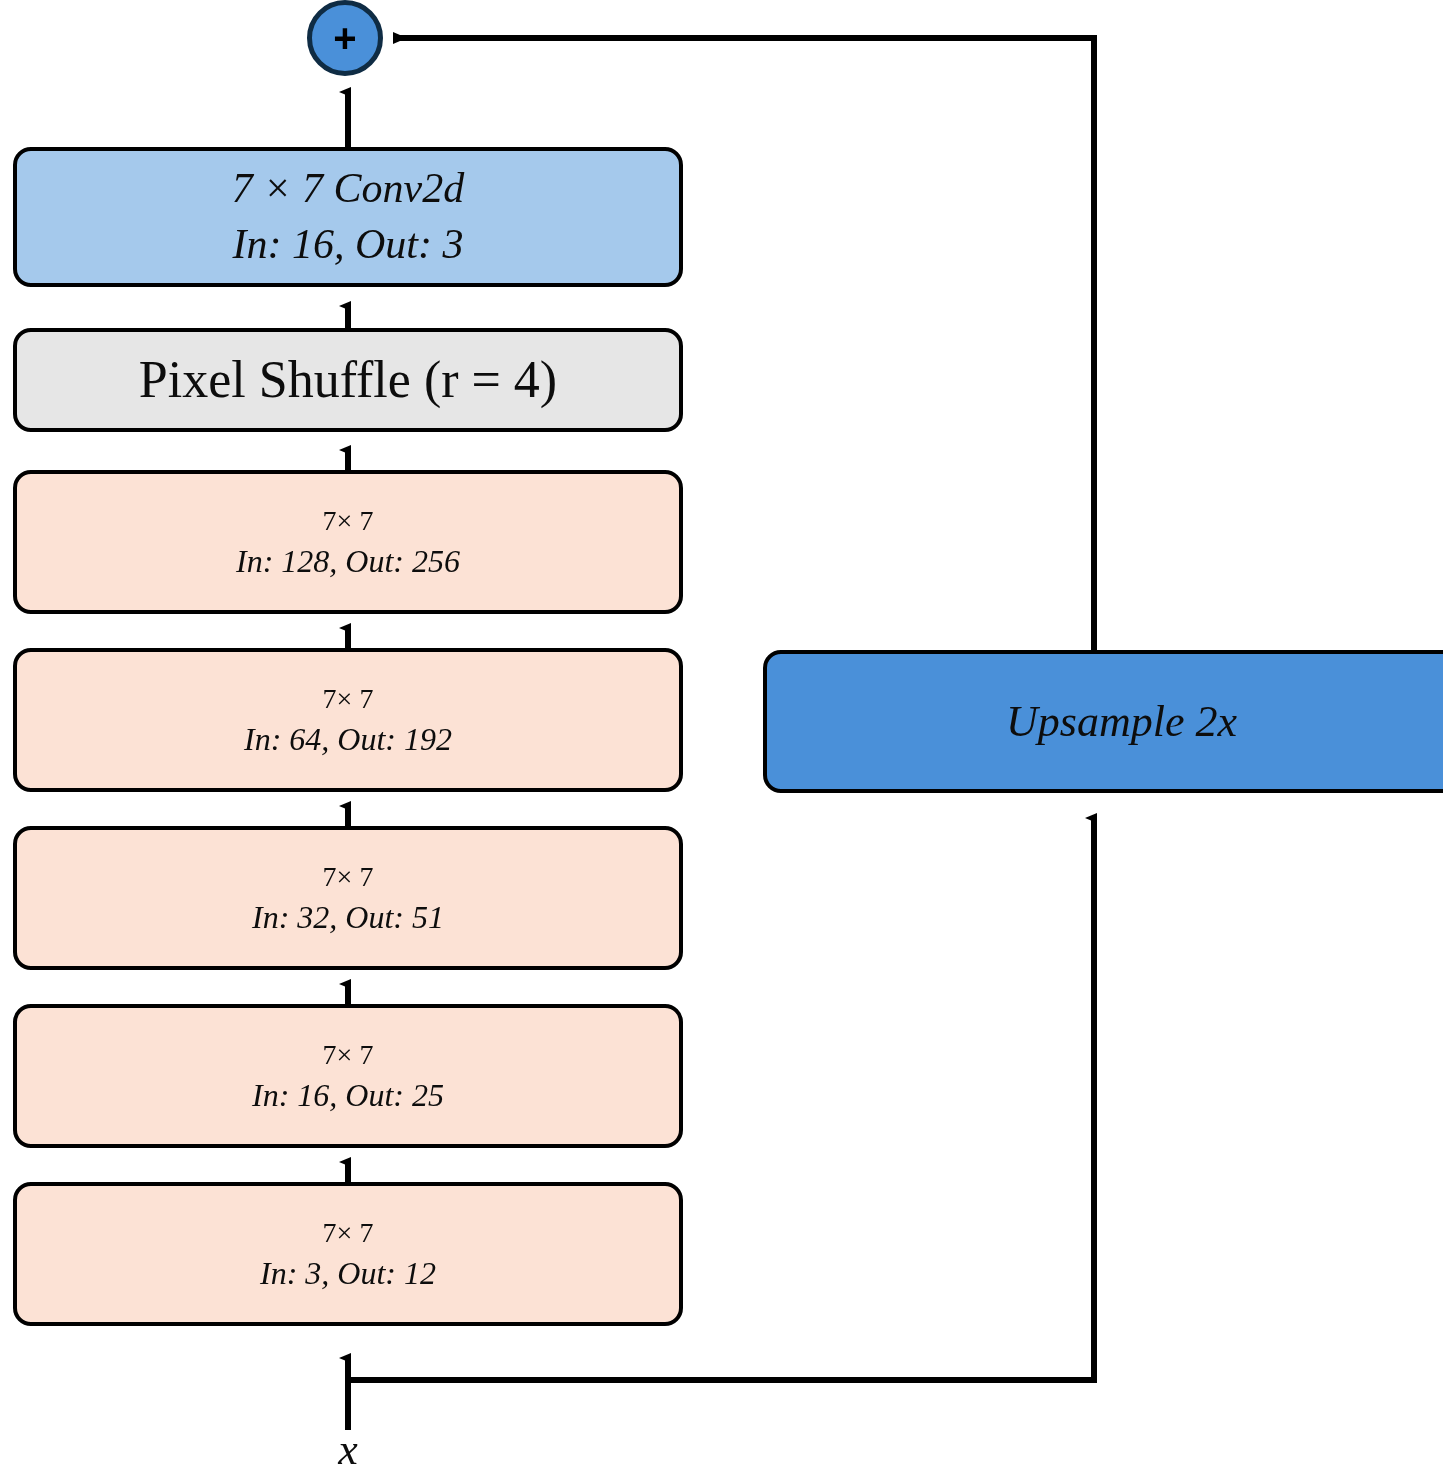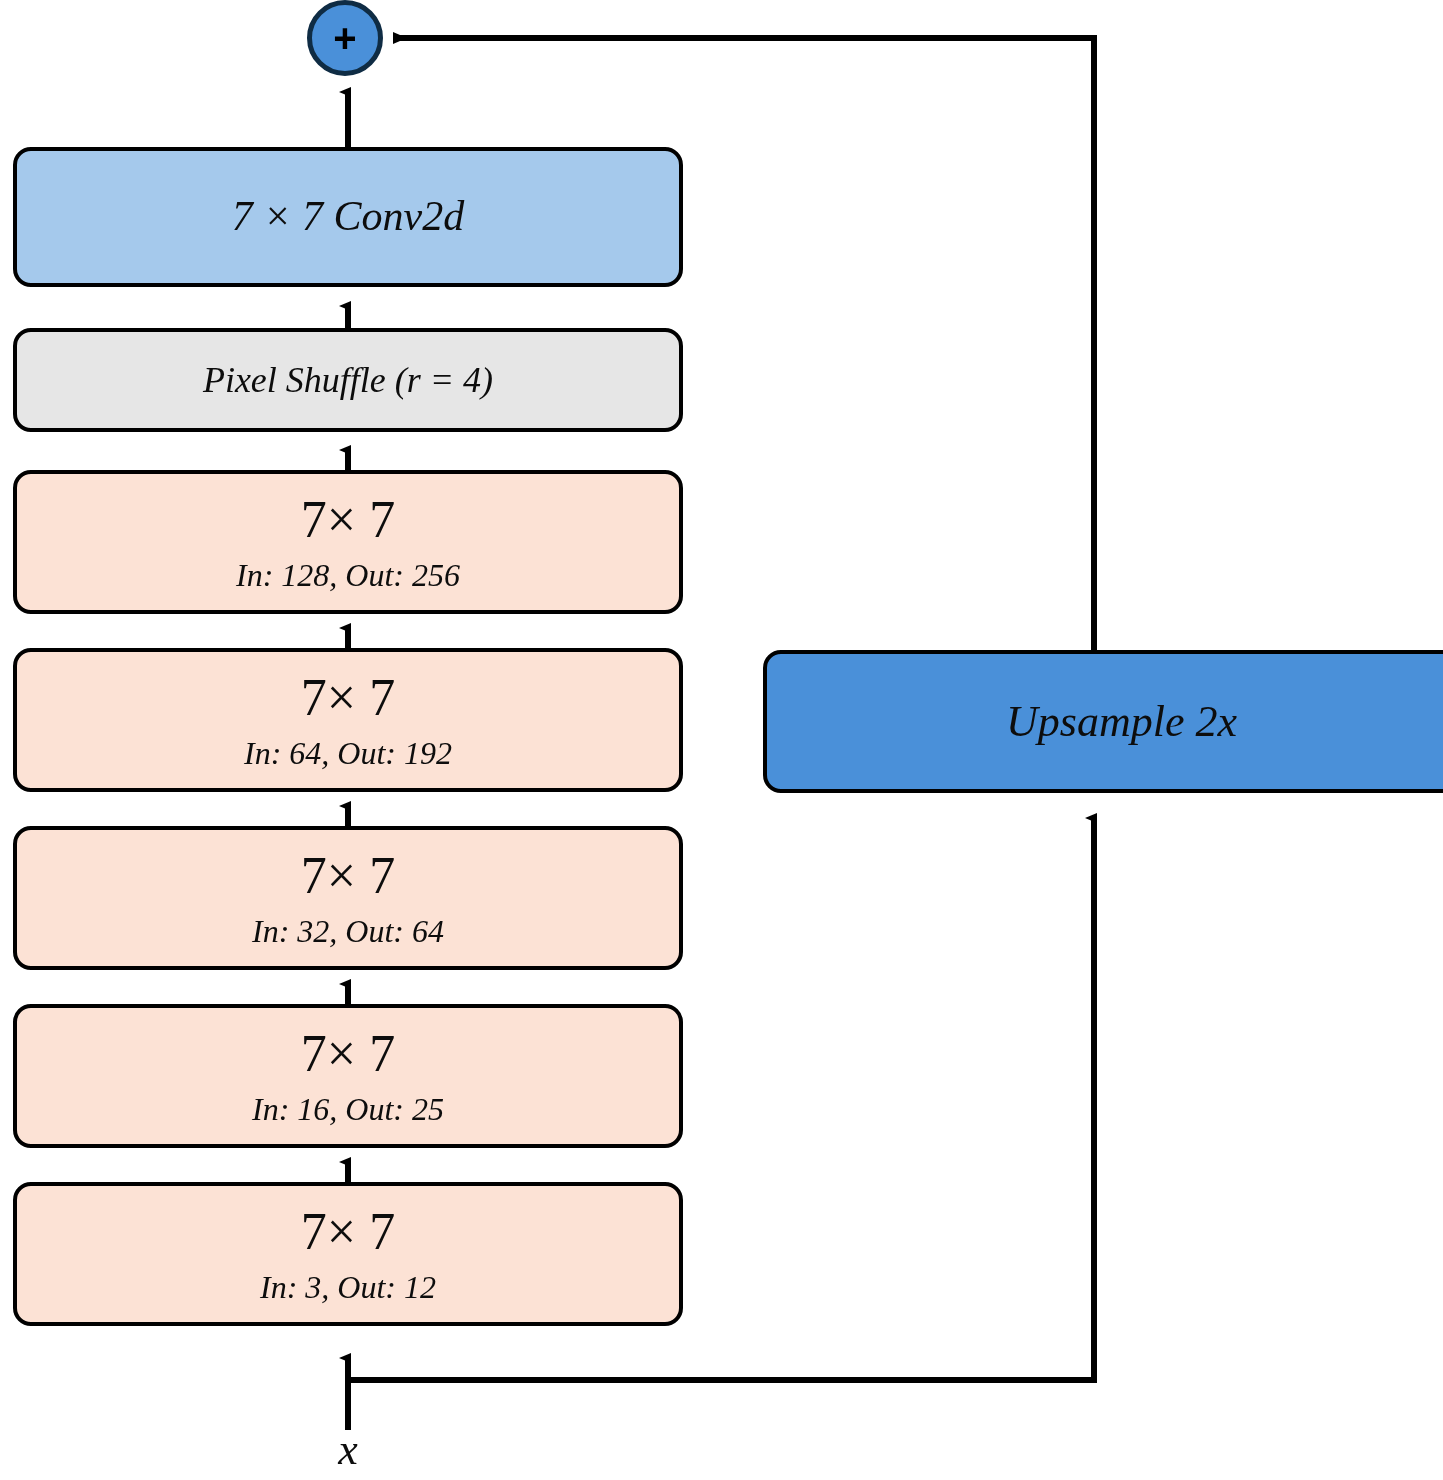"In: 16, Out: 3" span.l2 { html: none -> <span>In: 16, Out: 3</span> }
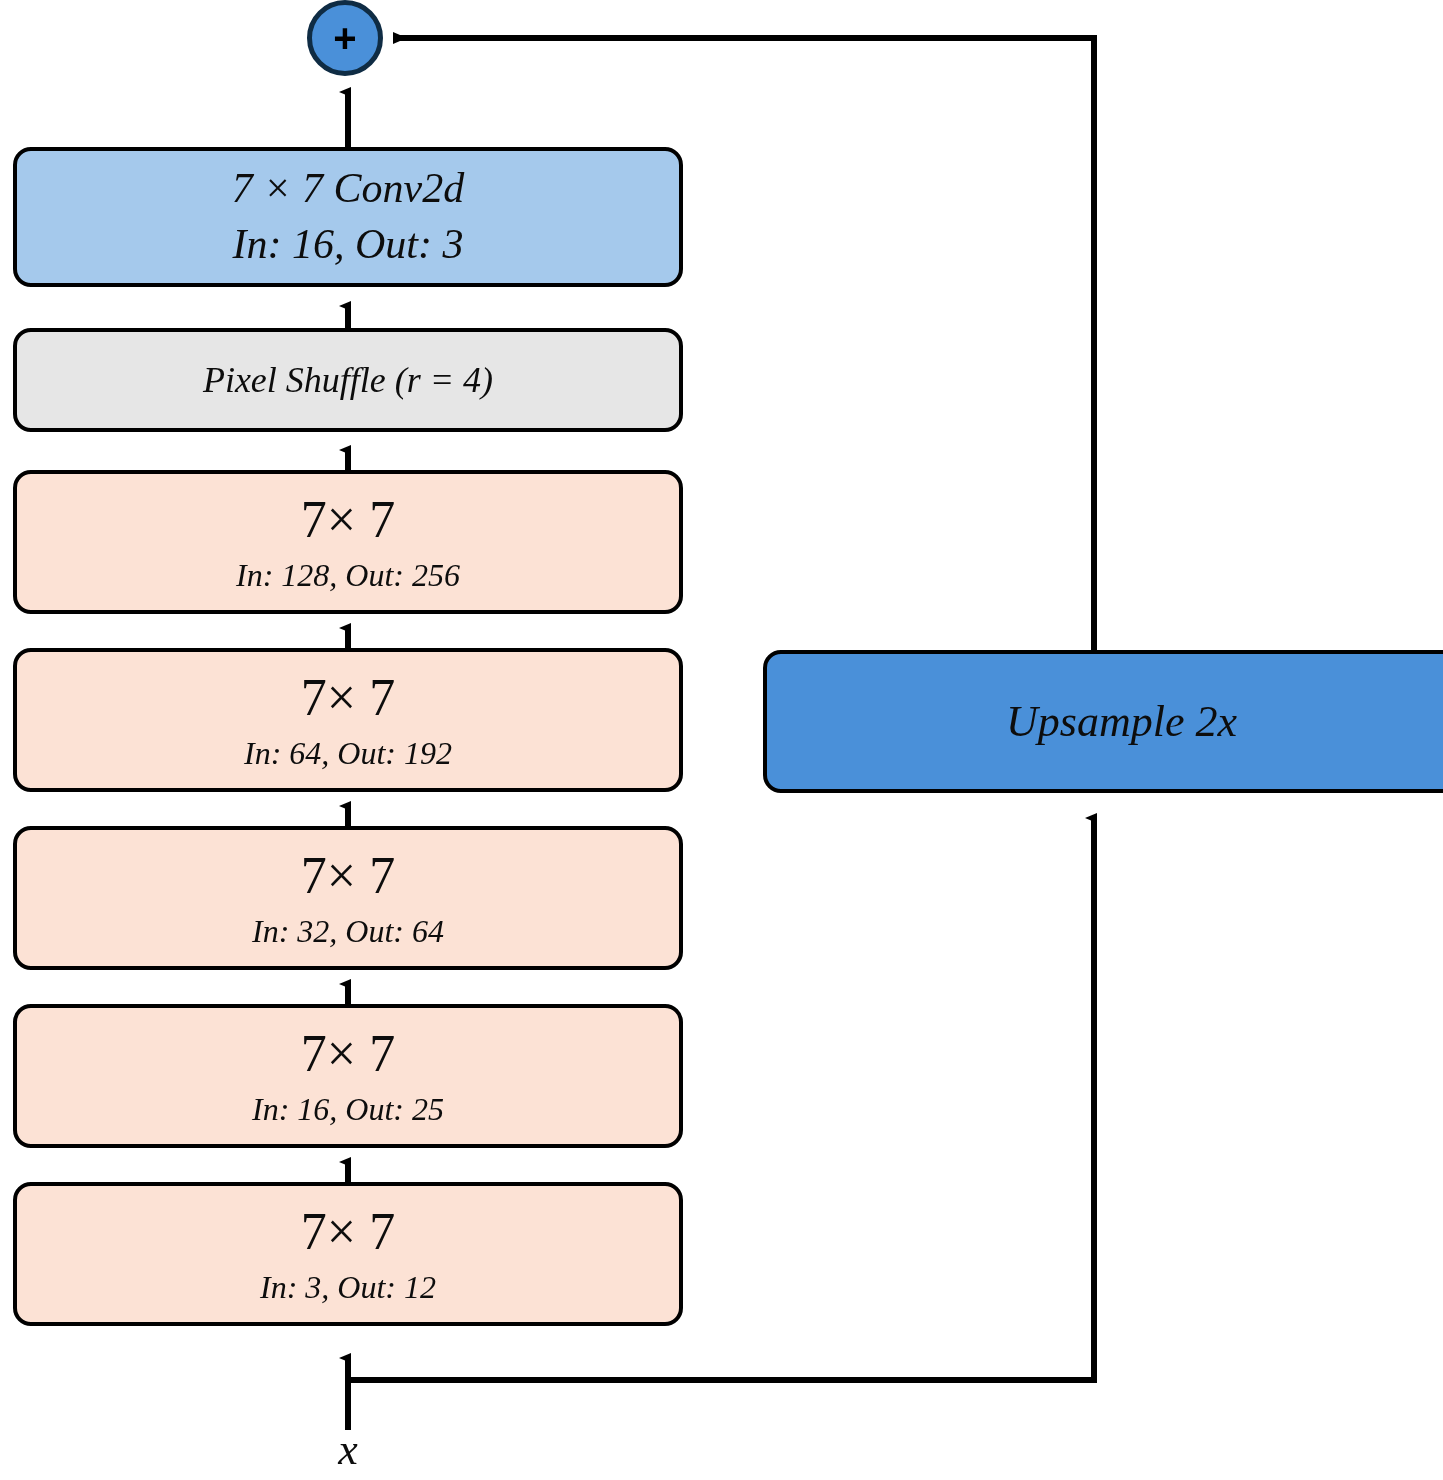"Pixel Shuffle (r = 4)" .node.single .l1 { font-size: 36px -> 52px; font-style: italic -> none }
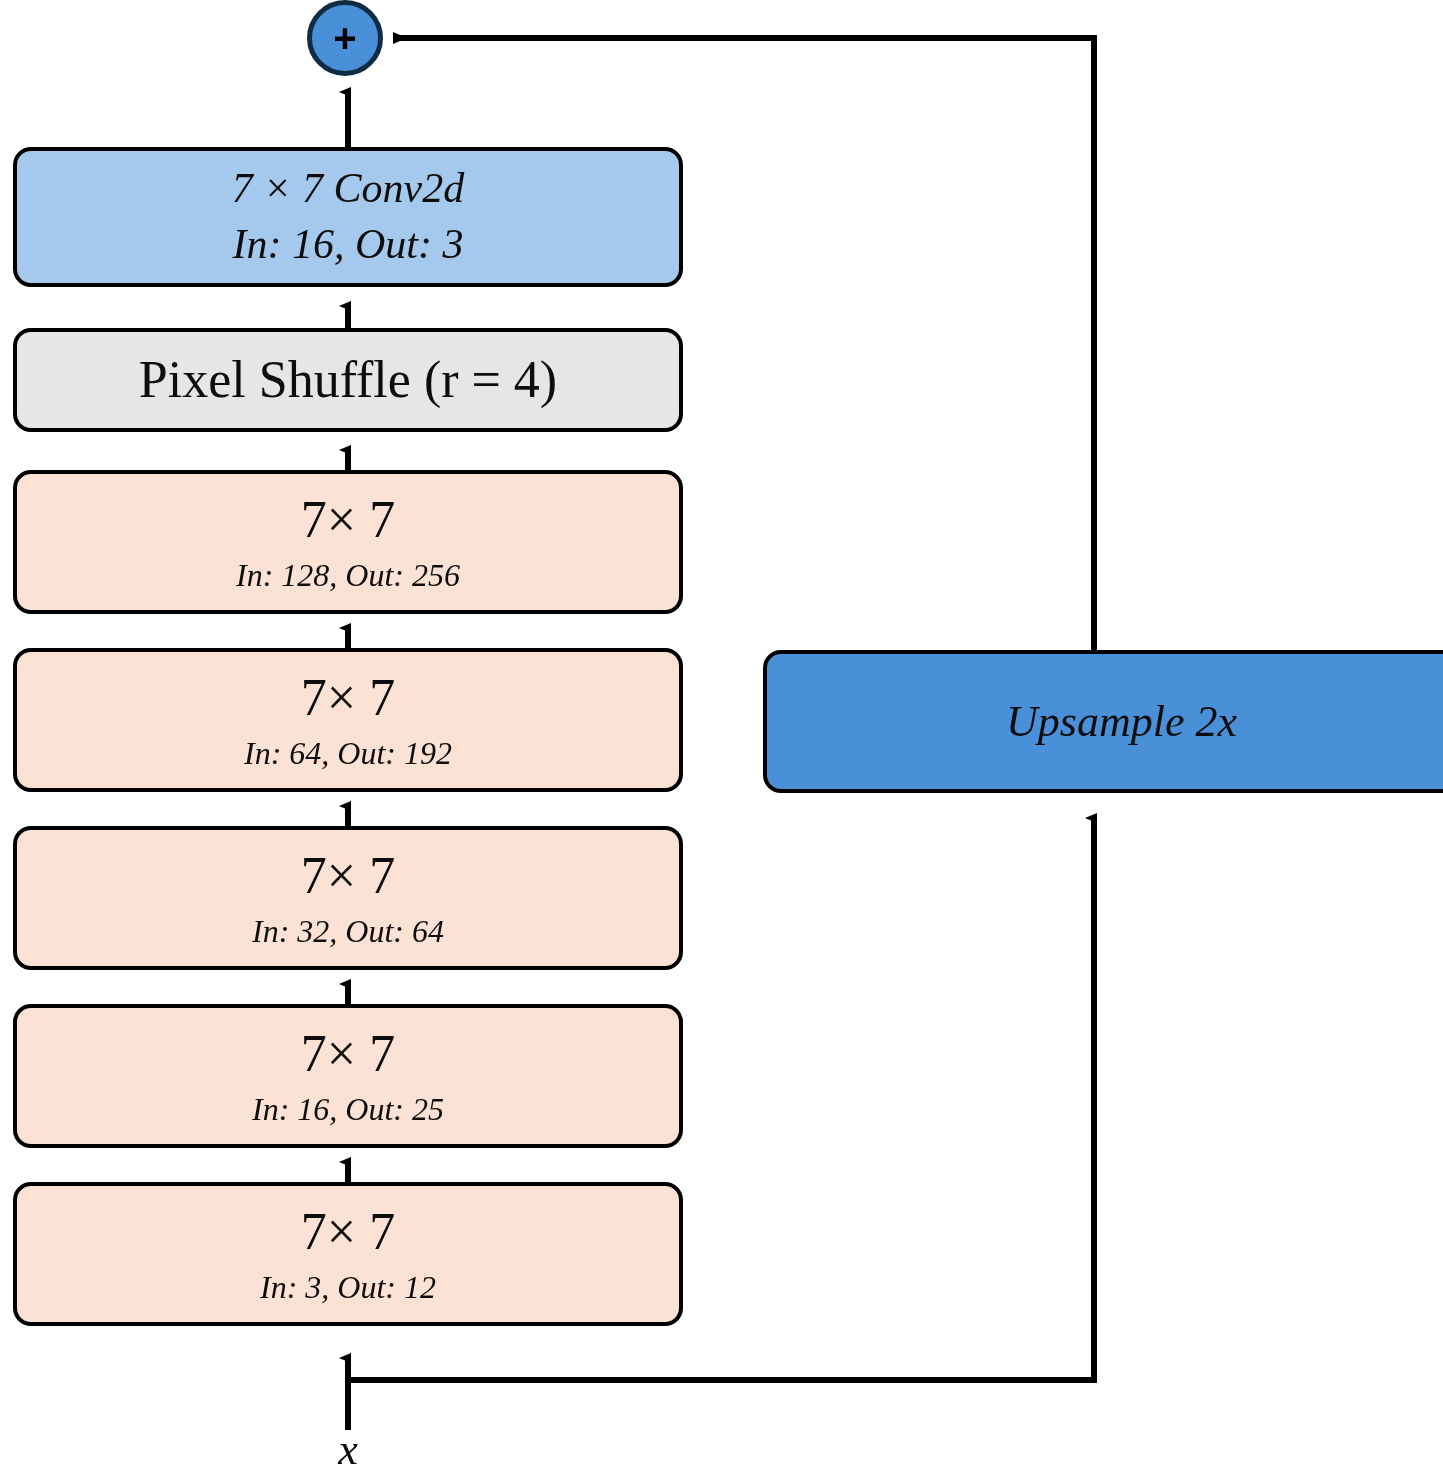"7× 7" .node .l1 { font-size: 52px -> 28px }
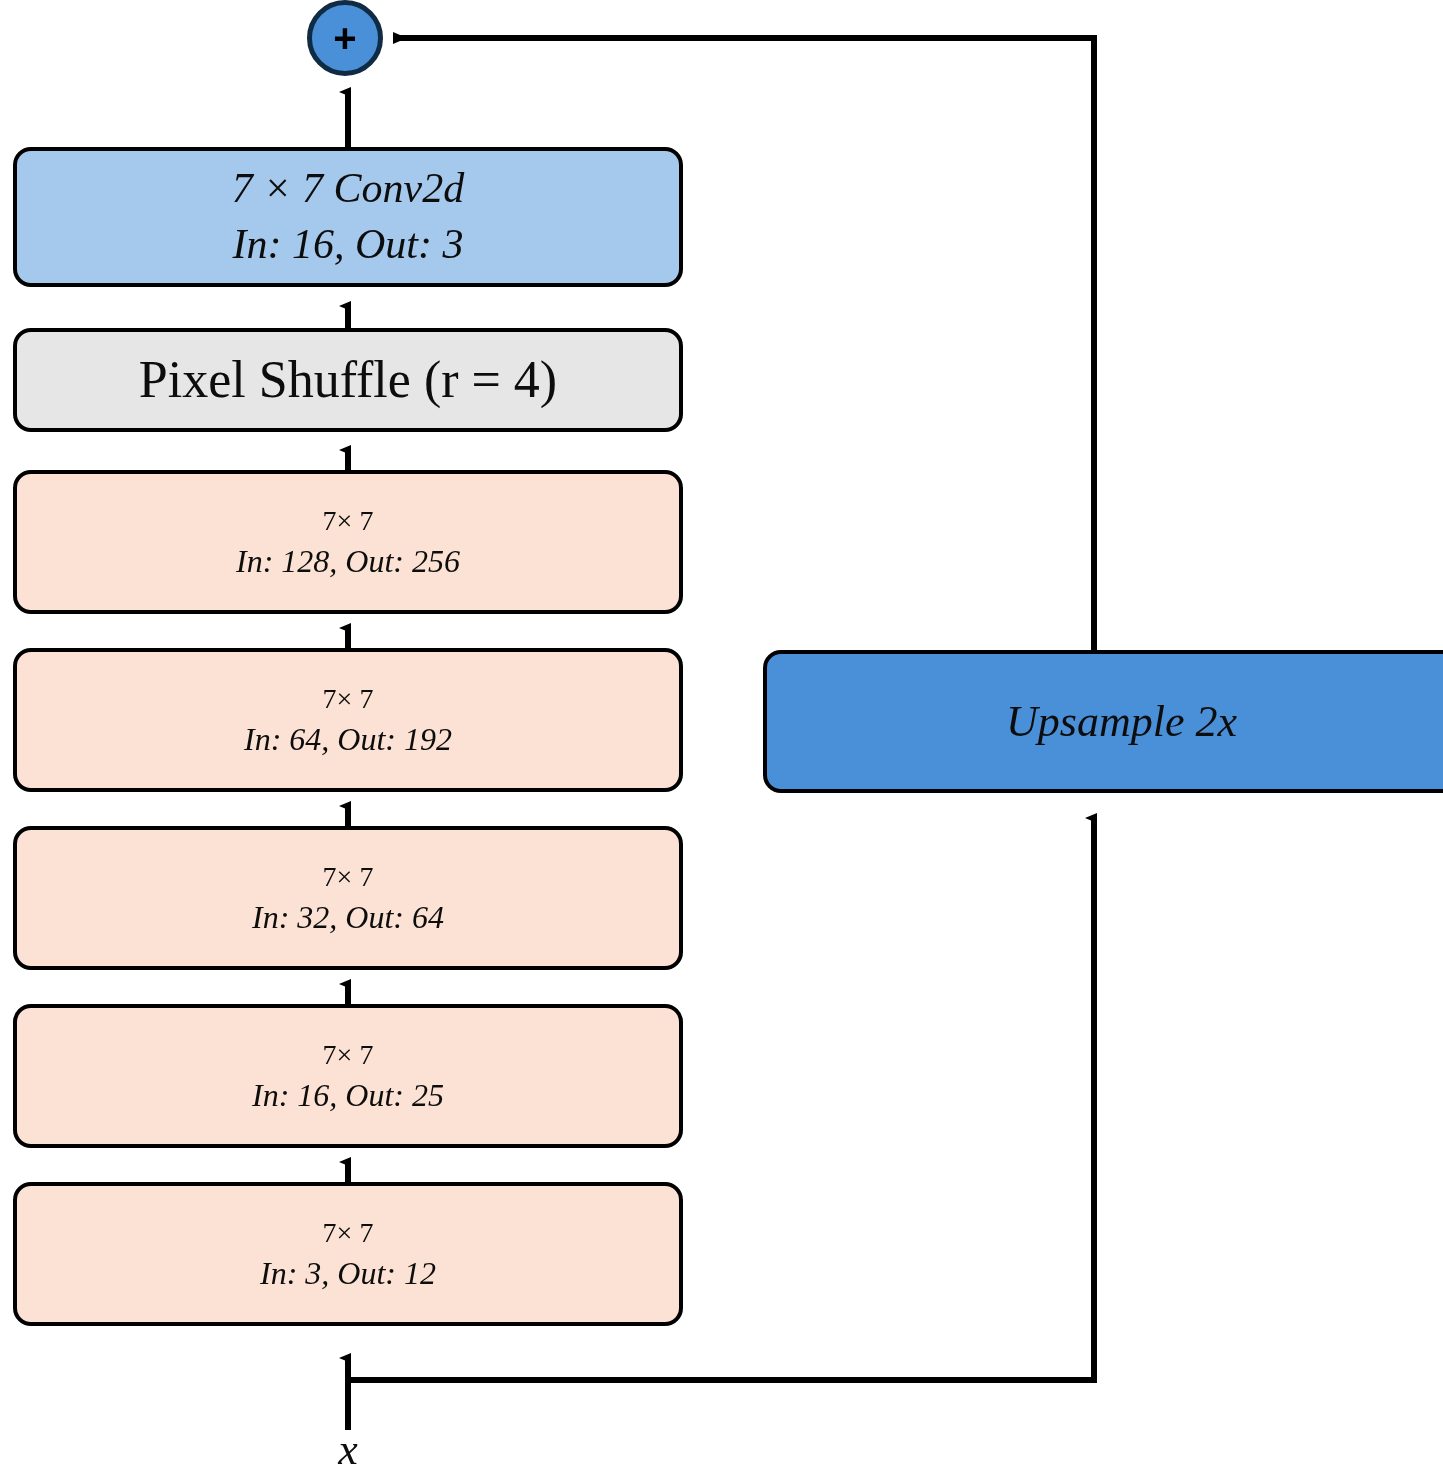"In: 32, Out: 64" span.l2 { text: 64 -> 51 }
